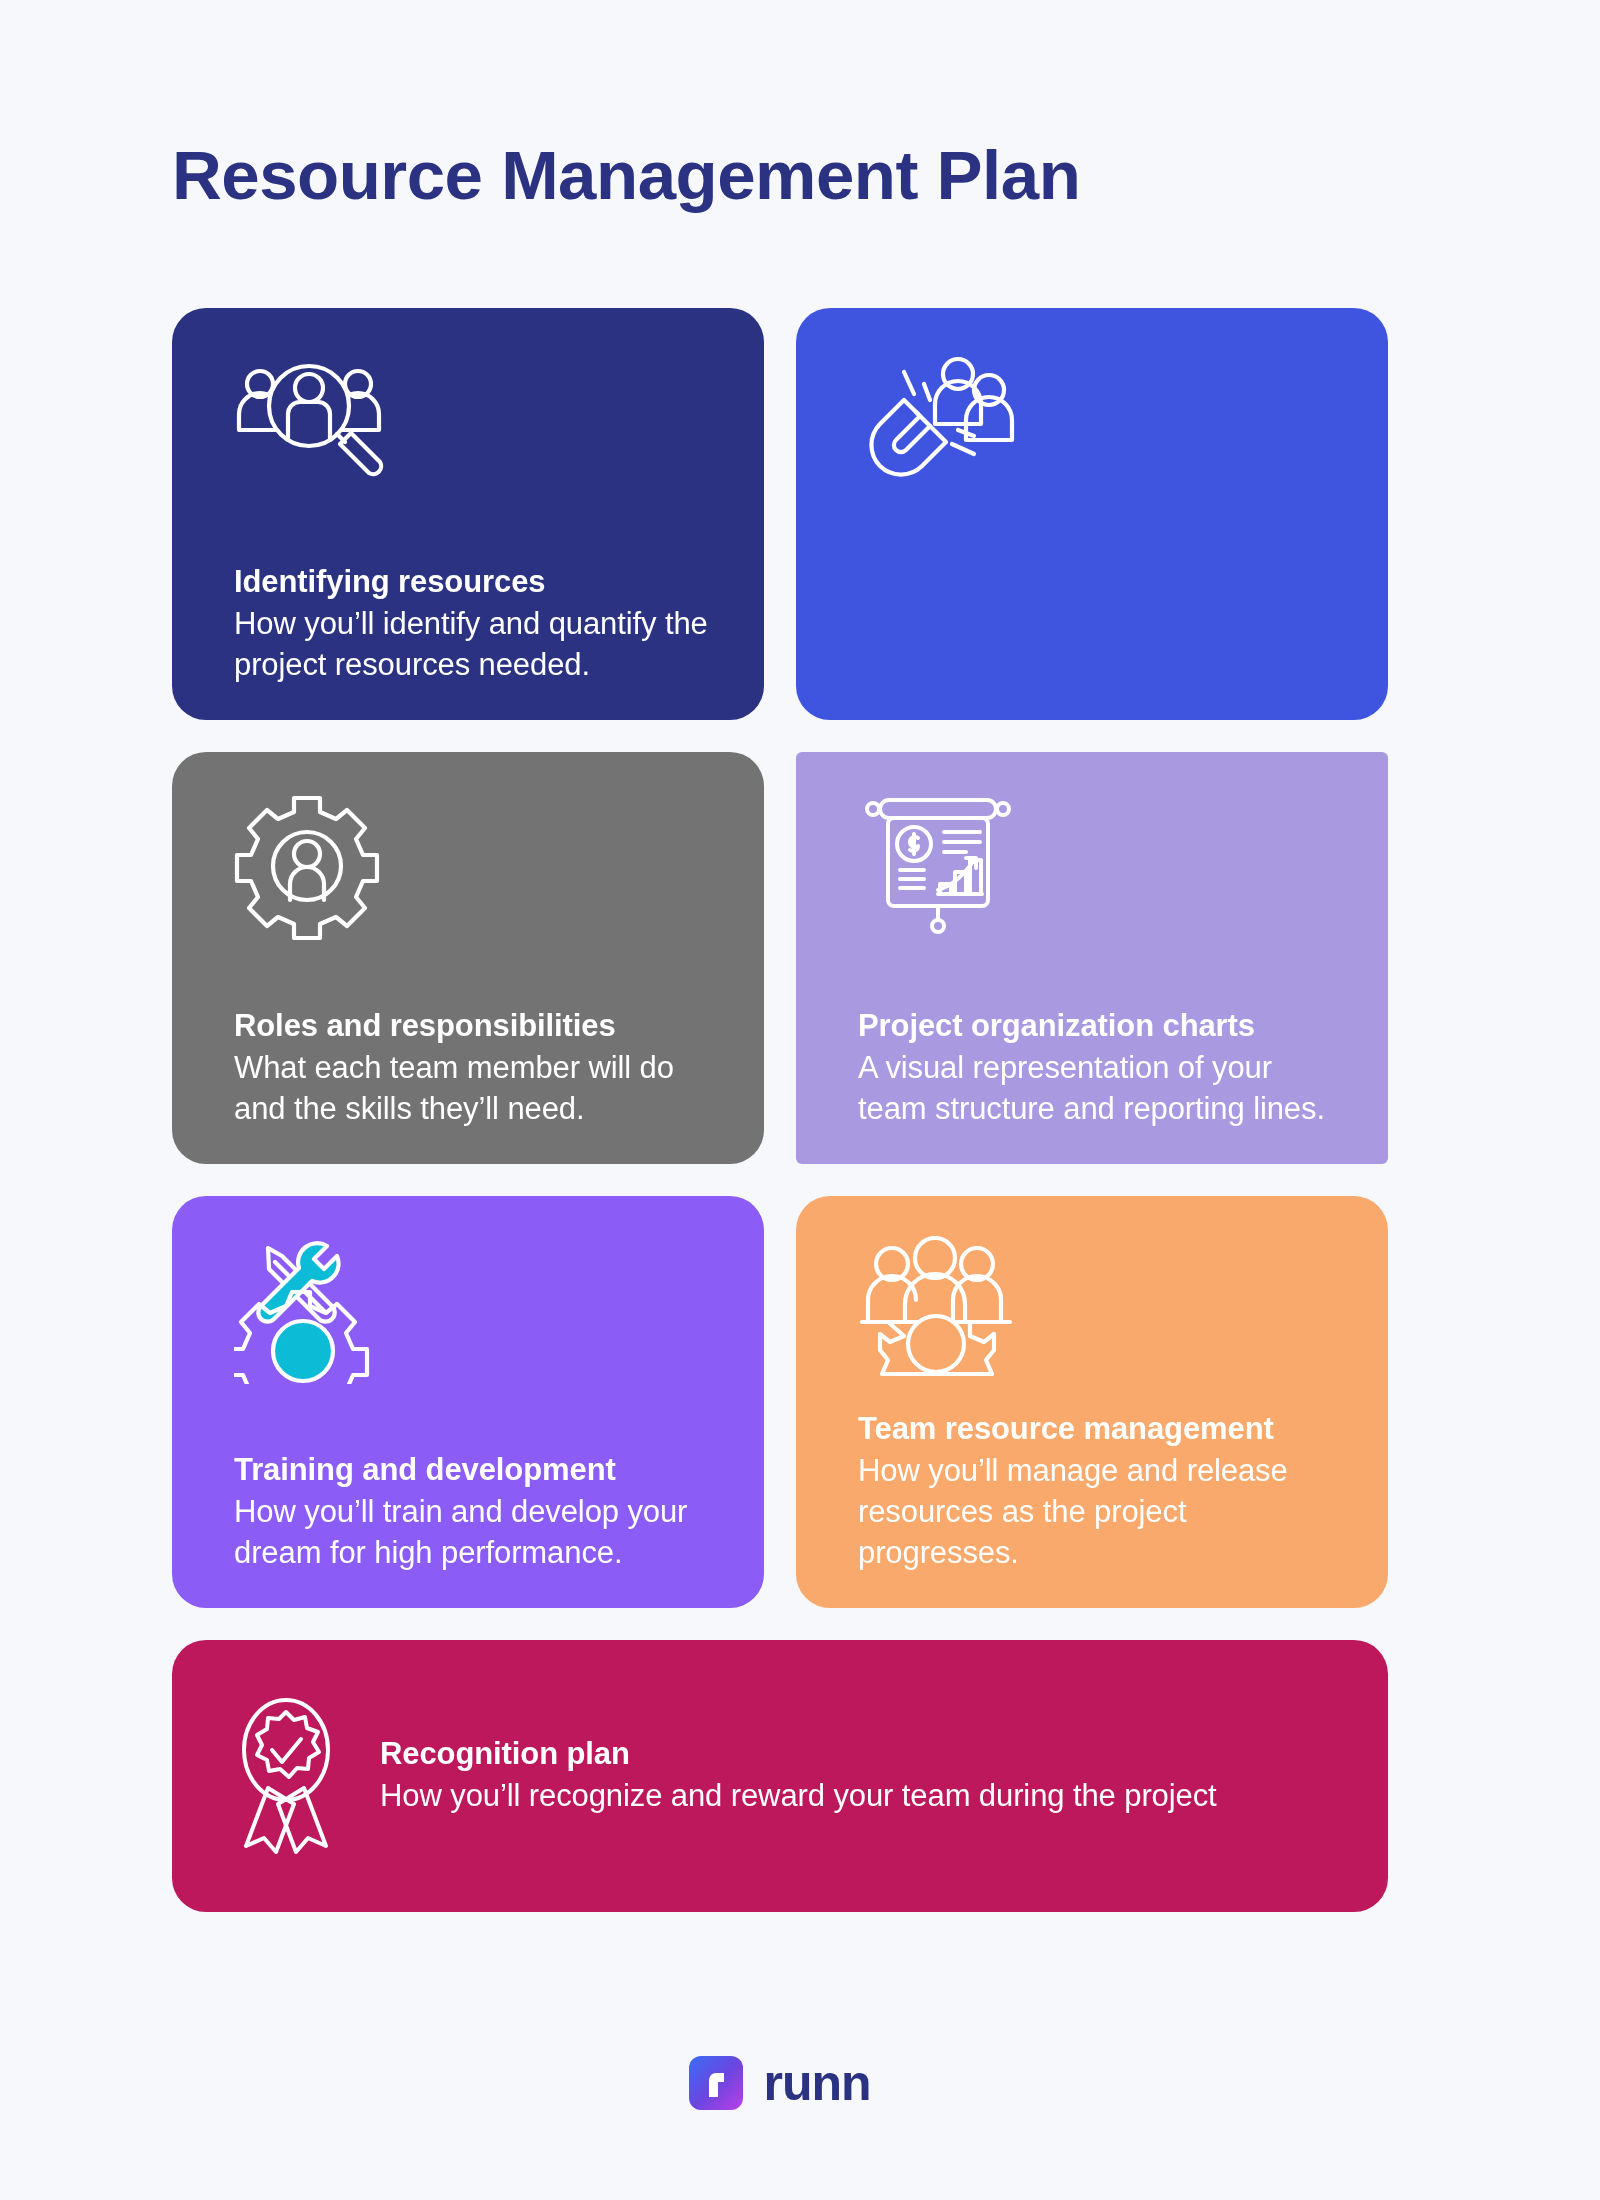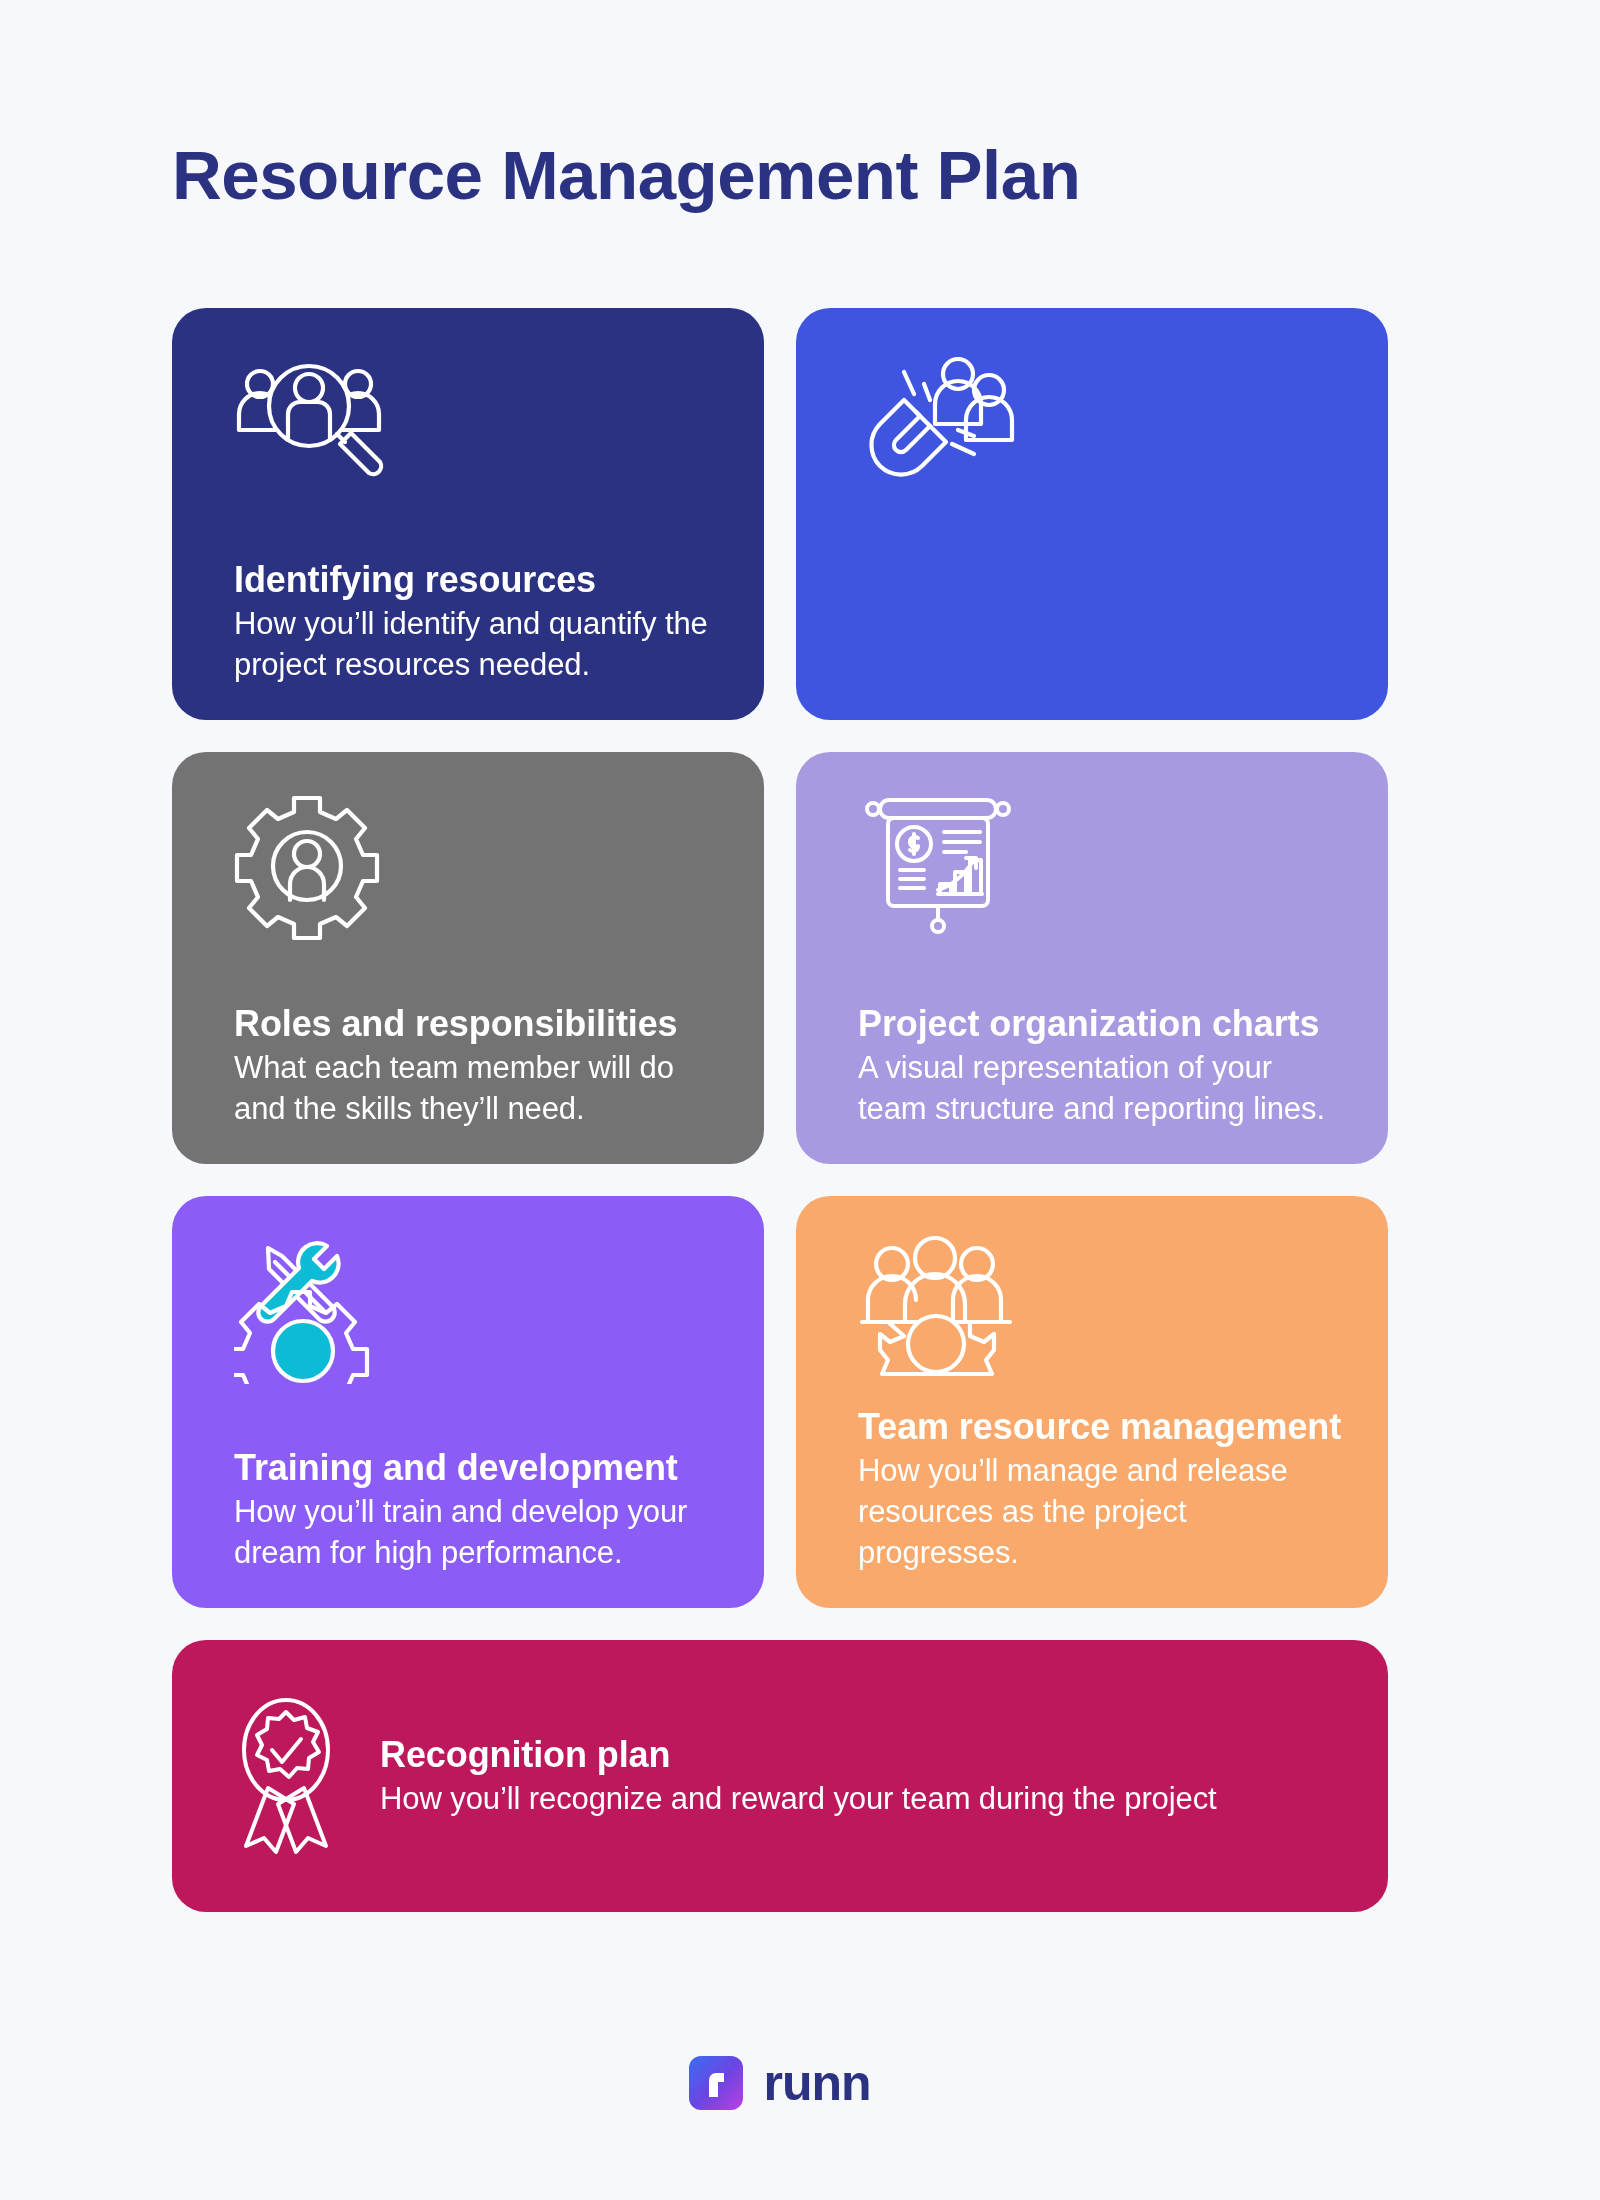"Identifying resources" .card-title { font-size: 36px -> 31px }
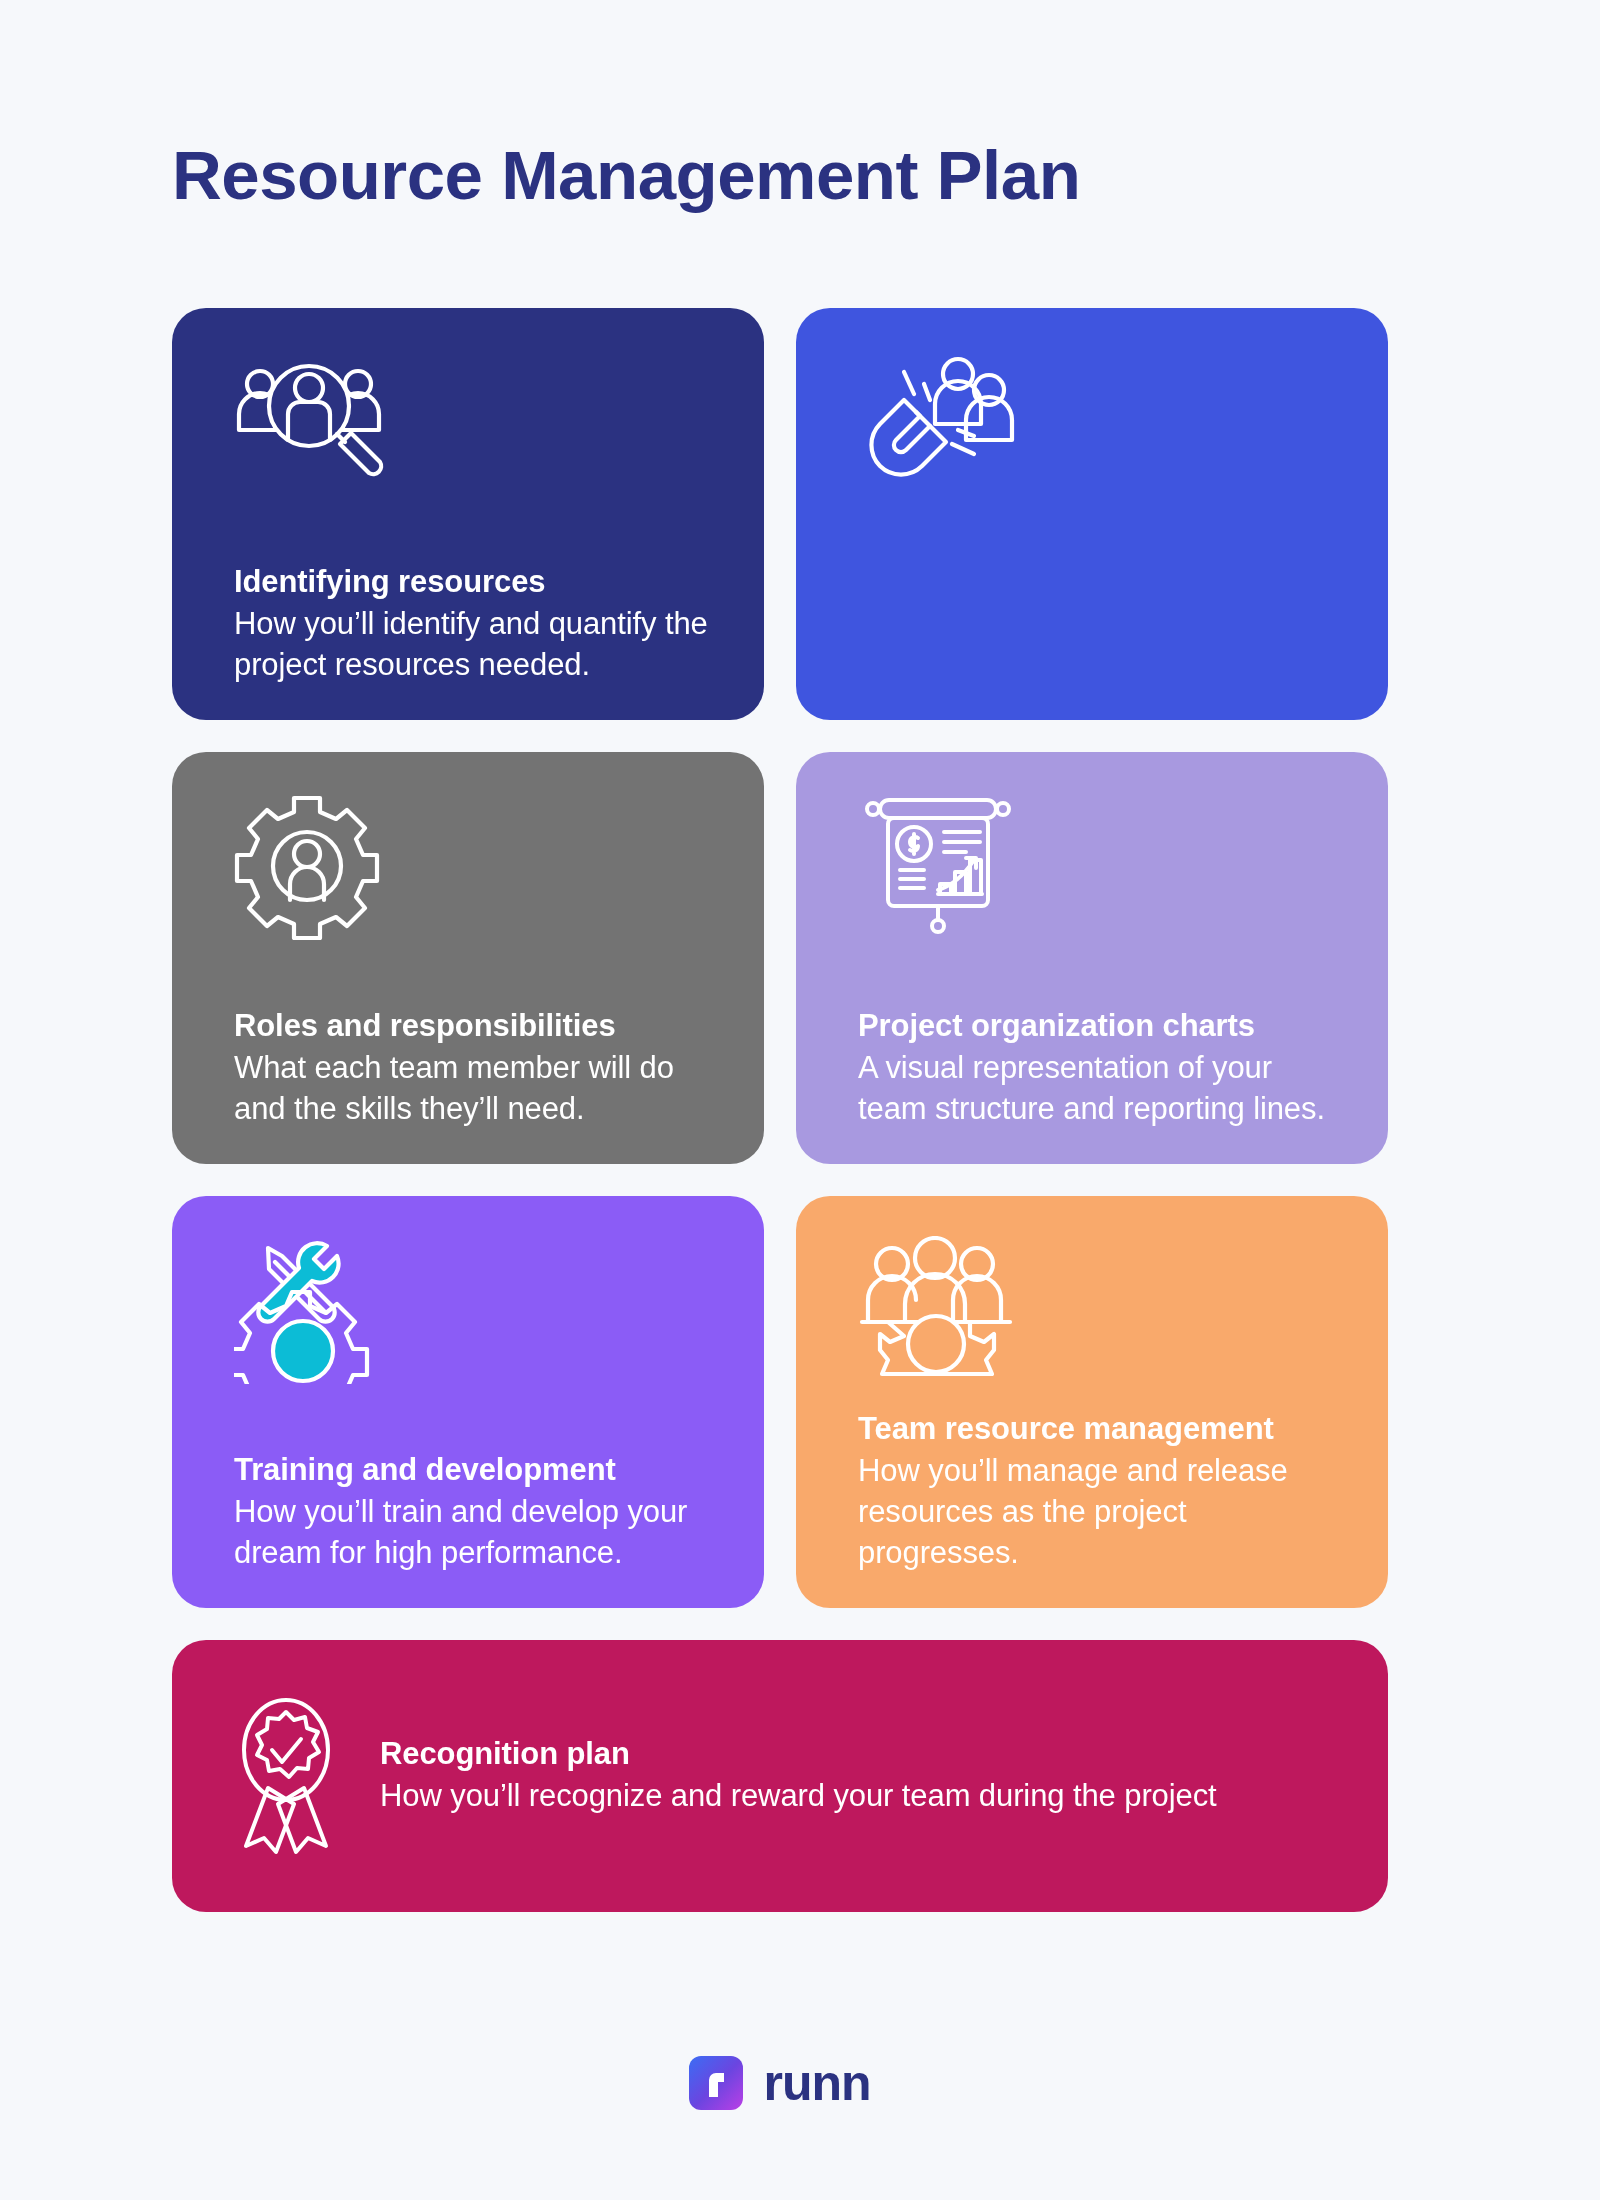"Project organization charts" div.card { border-radius: none -> 6px }
